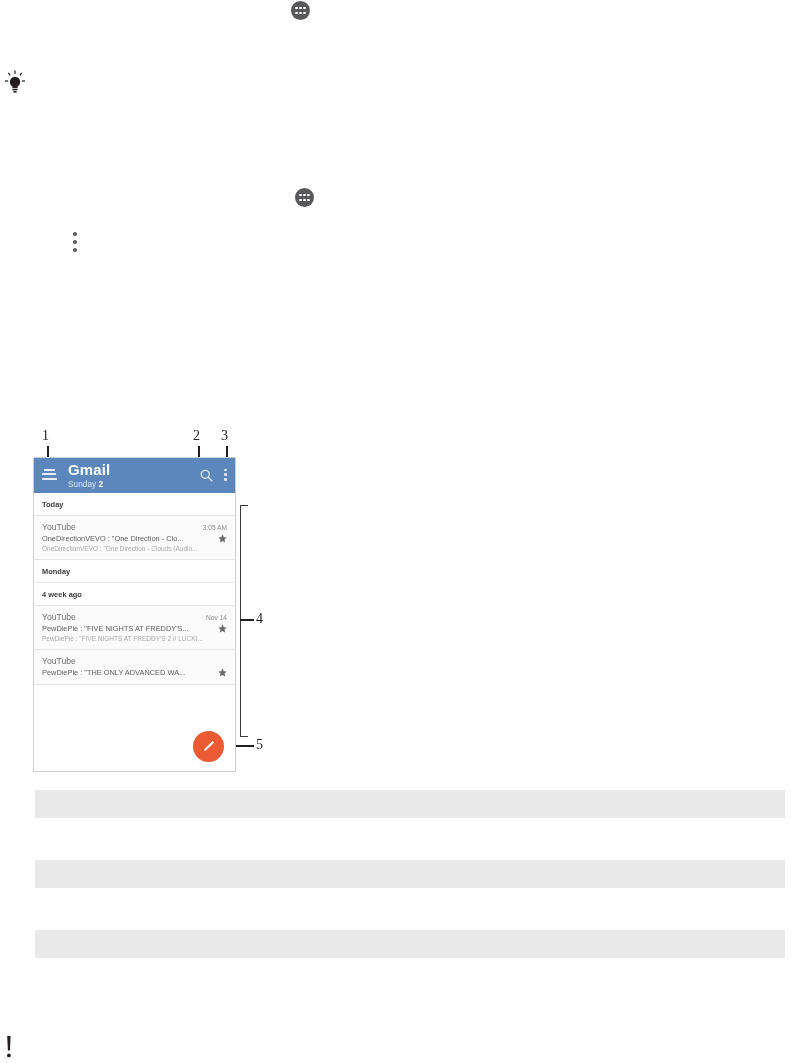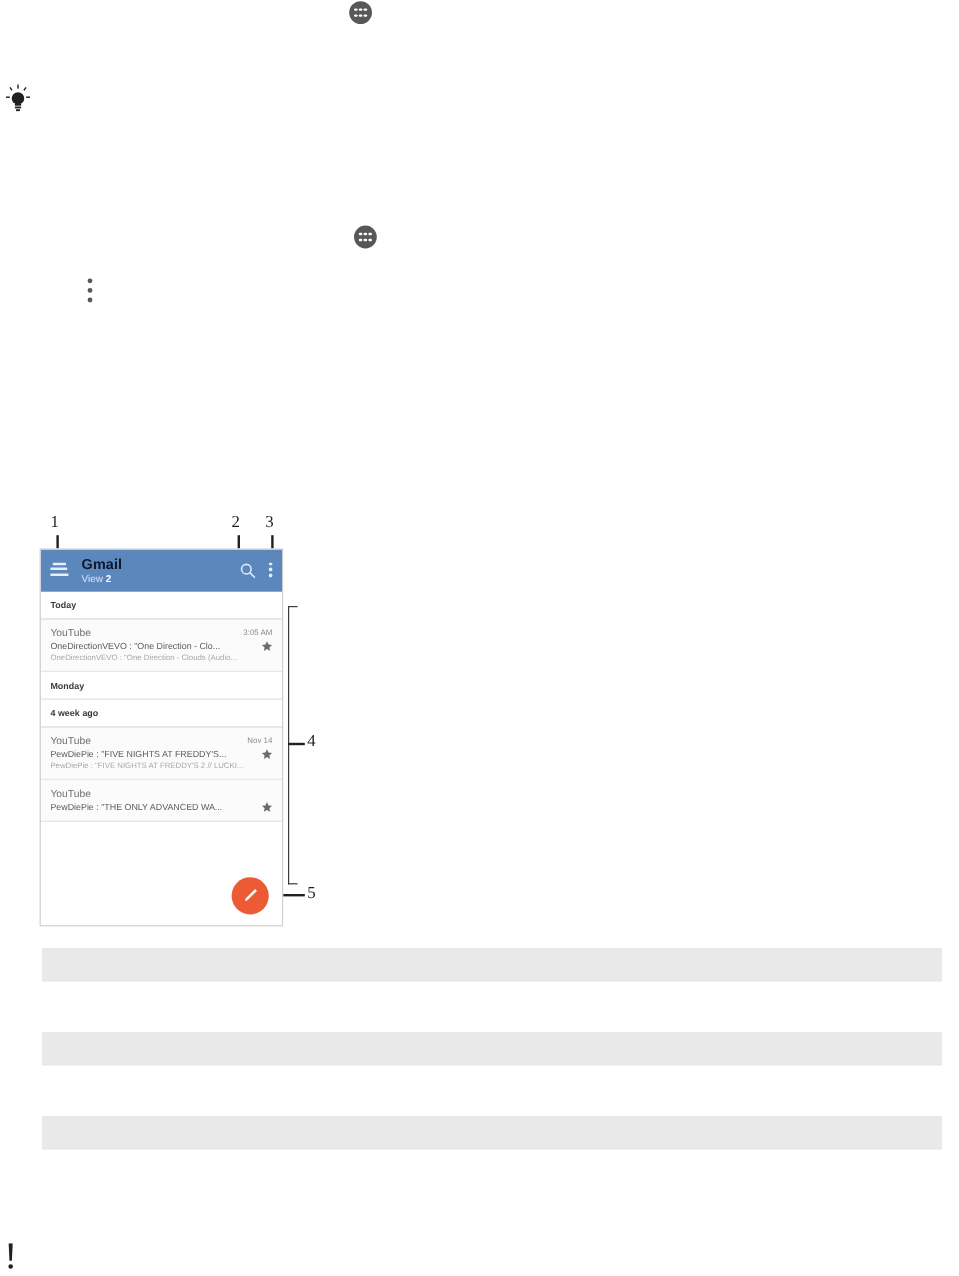"Gmail" .title-main { color: #0f172a -> #ffffff; font-size: 12px -> 15px }
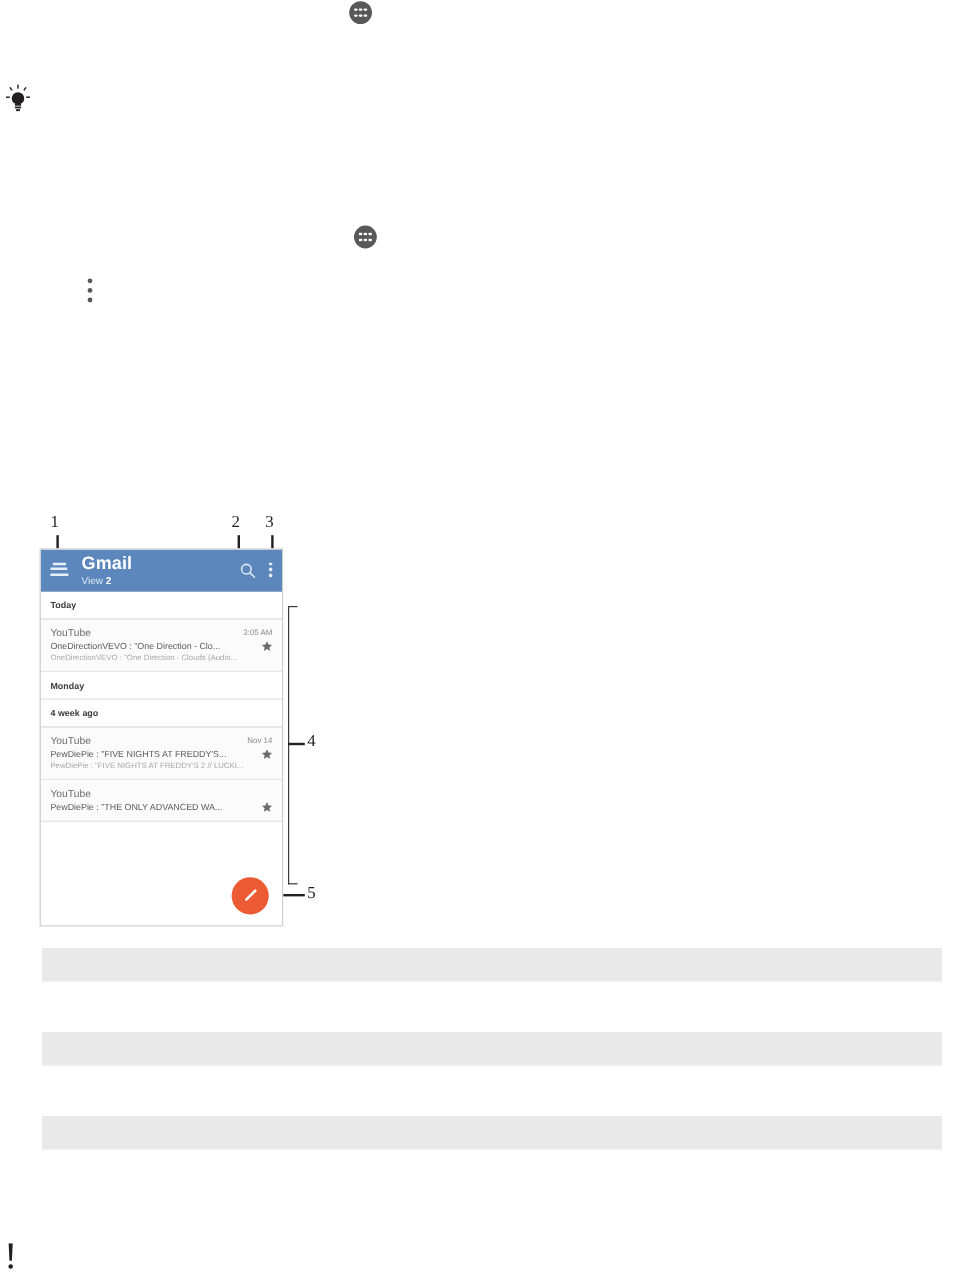"View" span { text: View -> Sunday }
